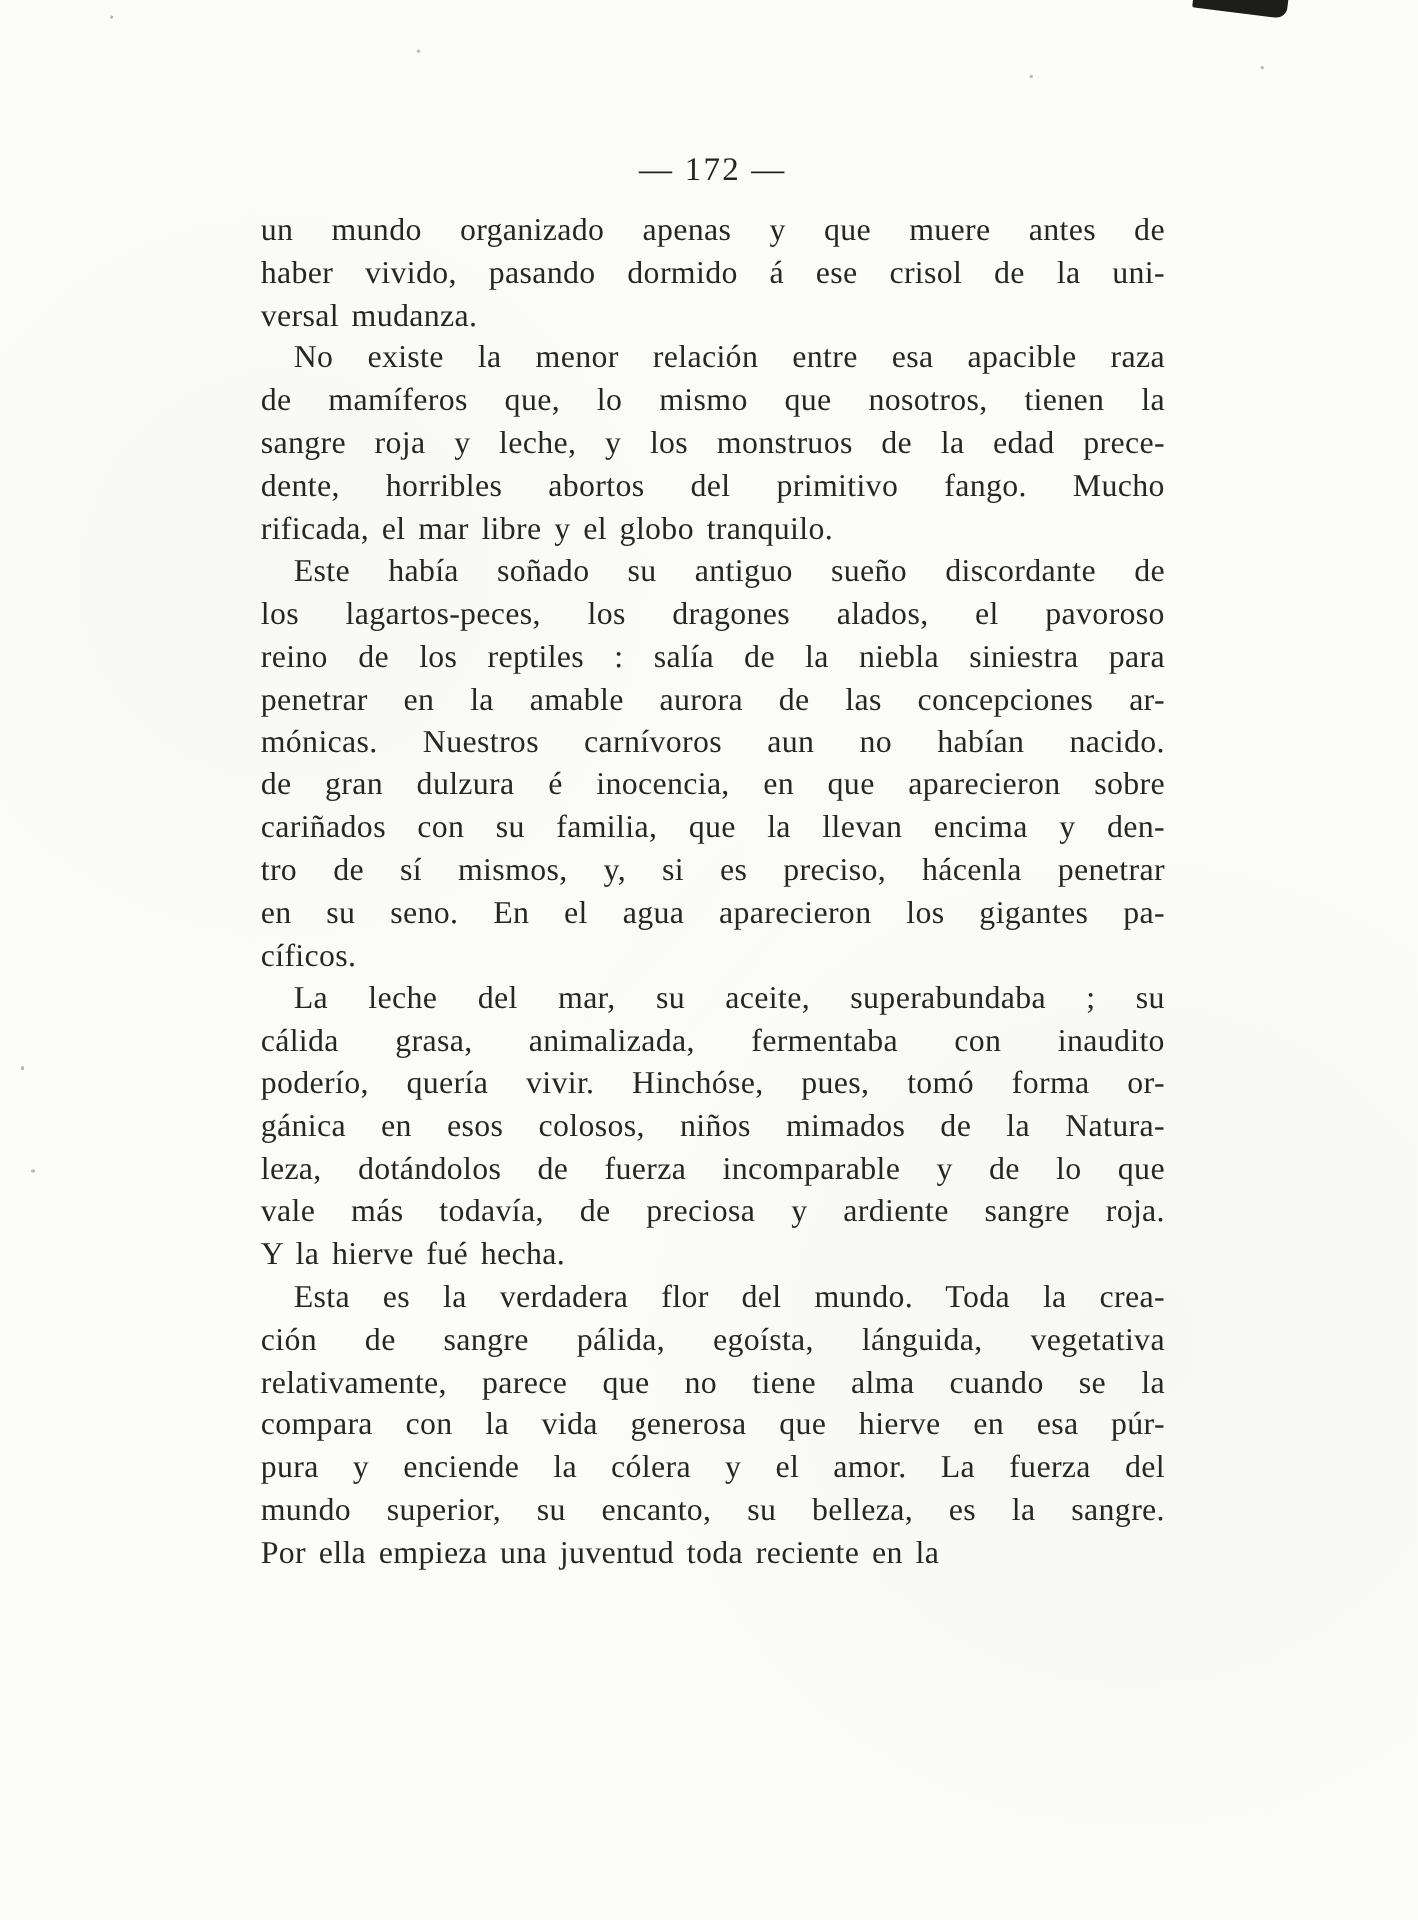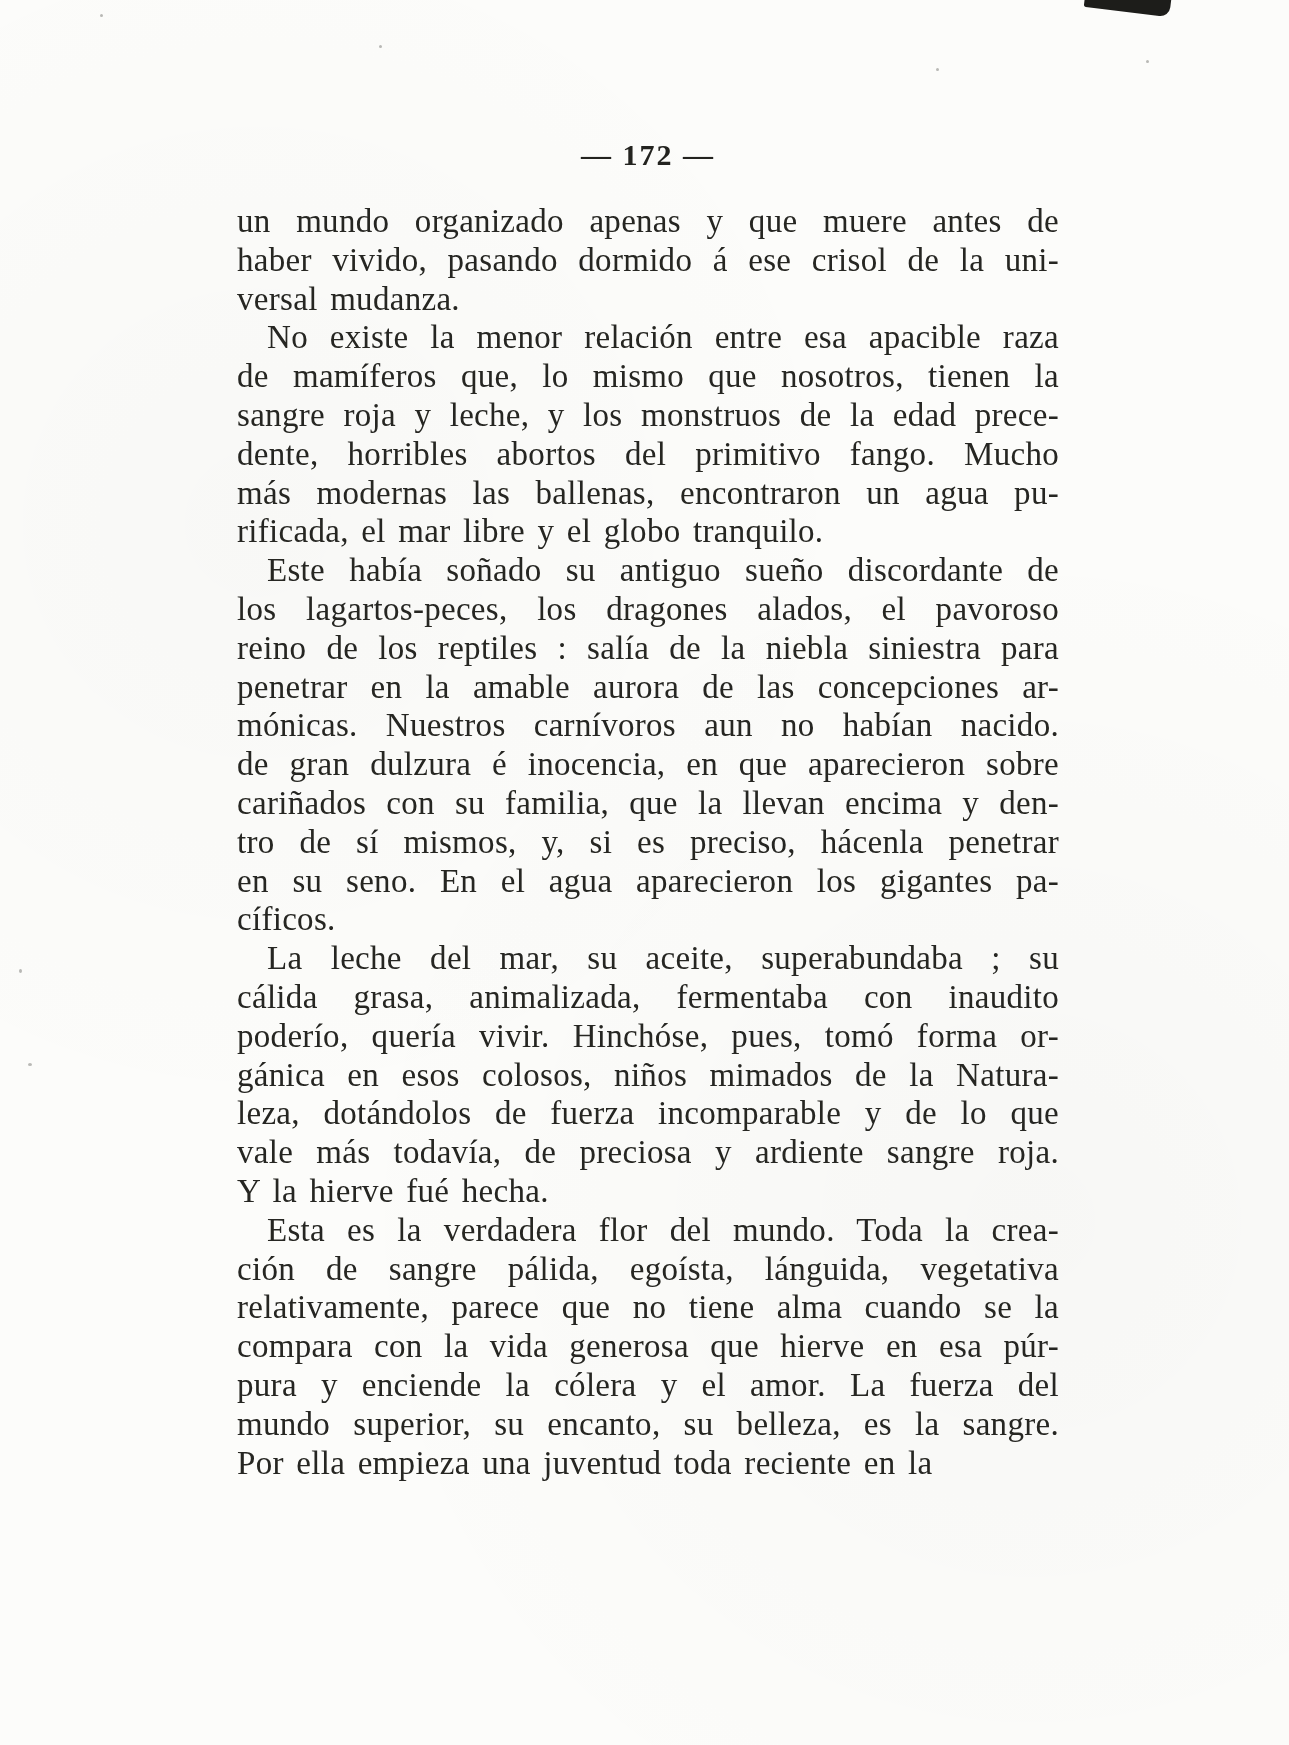"— 172 —" .page-number { font-weight: bold -> normal }
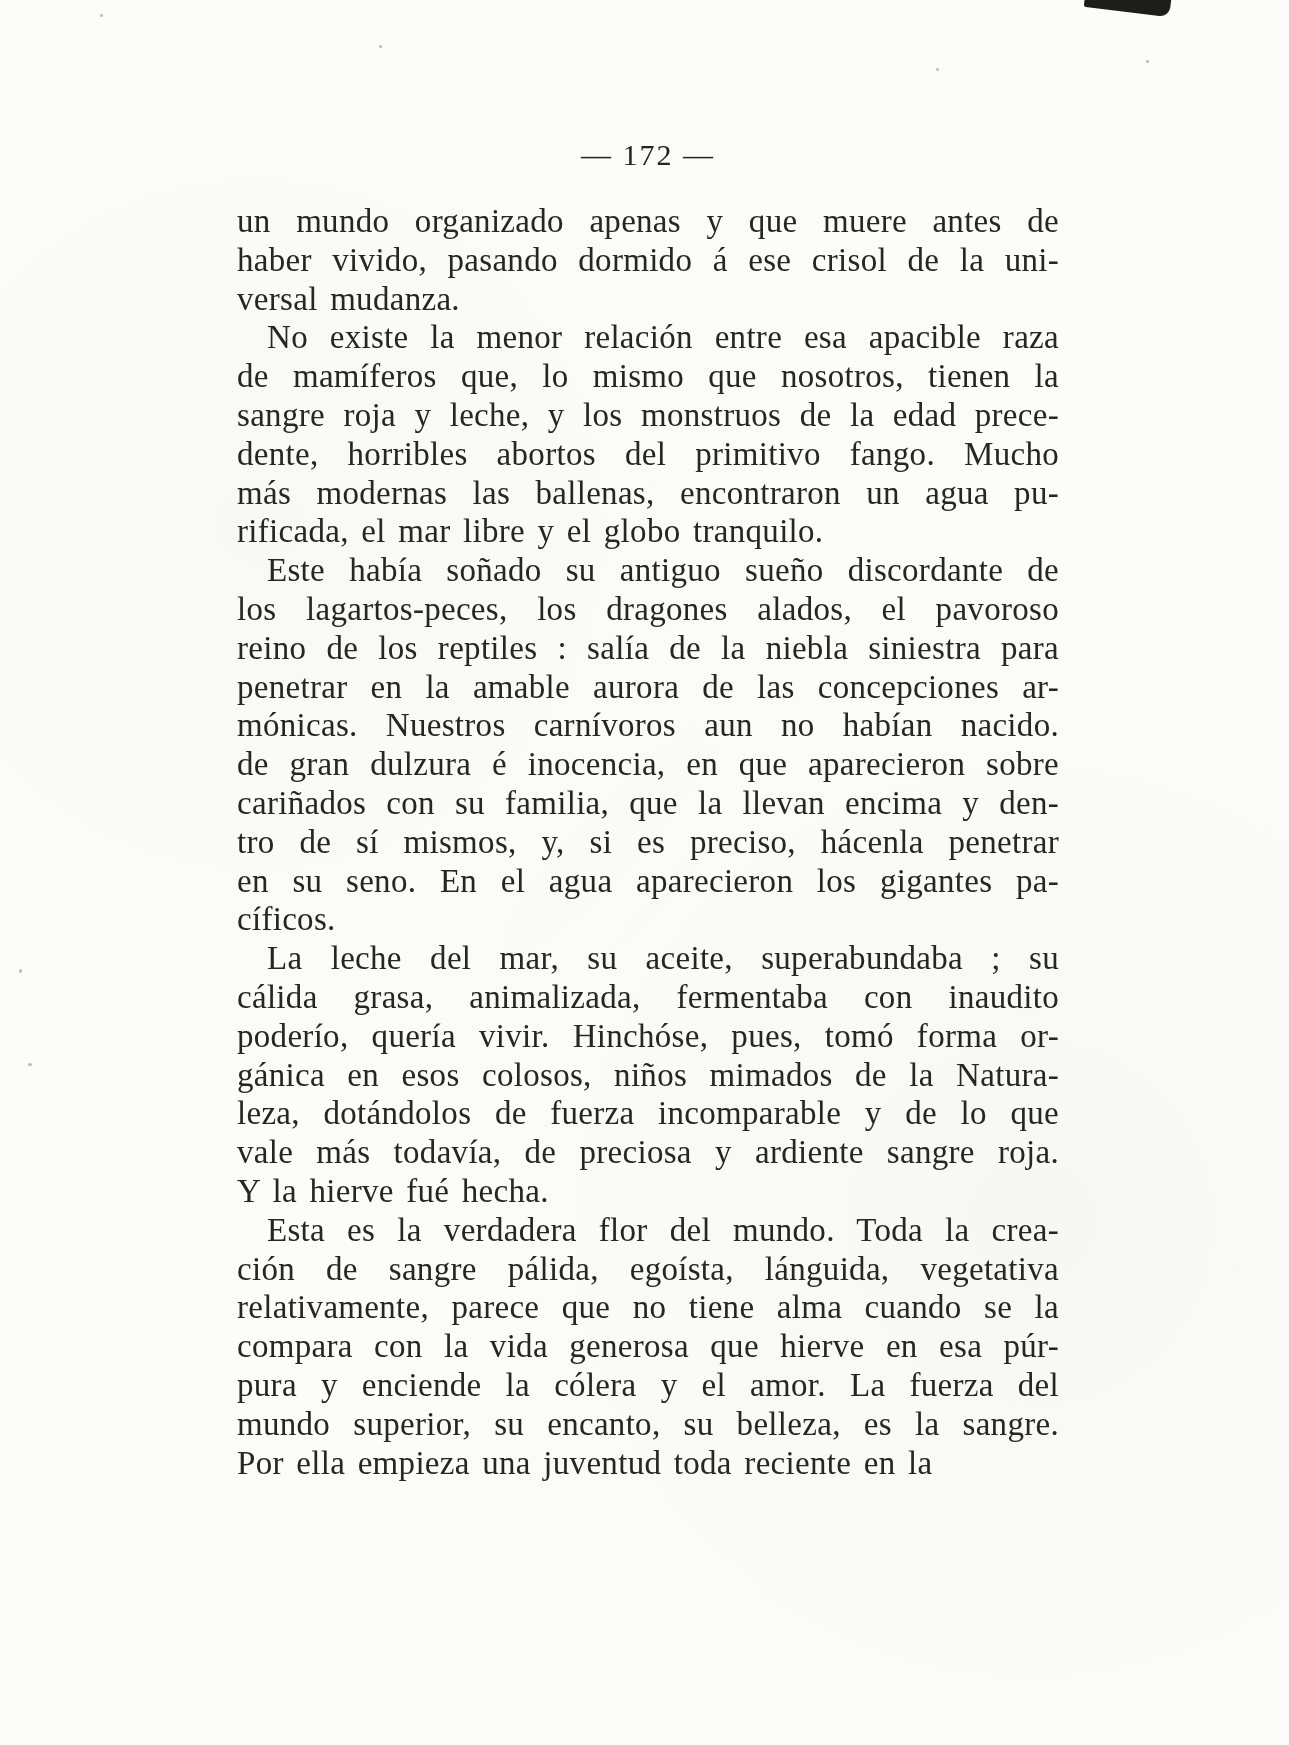"un mundo organizado apenas y" .text-block { font-size: 33px -> 29px; top: 202px -> 190px }
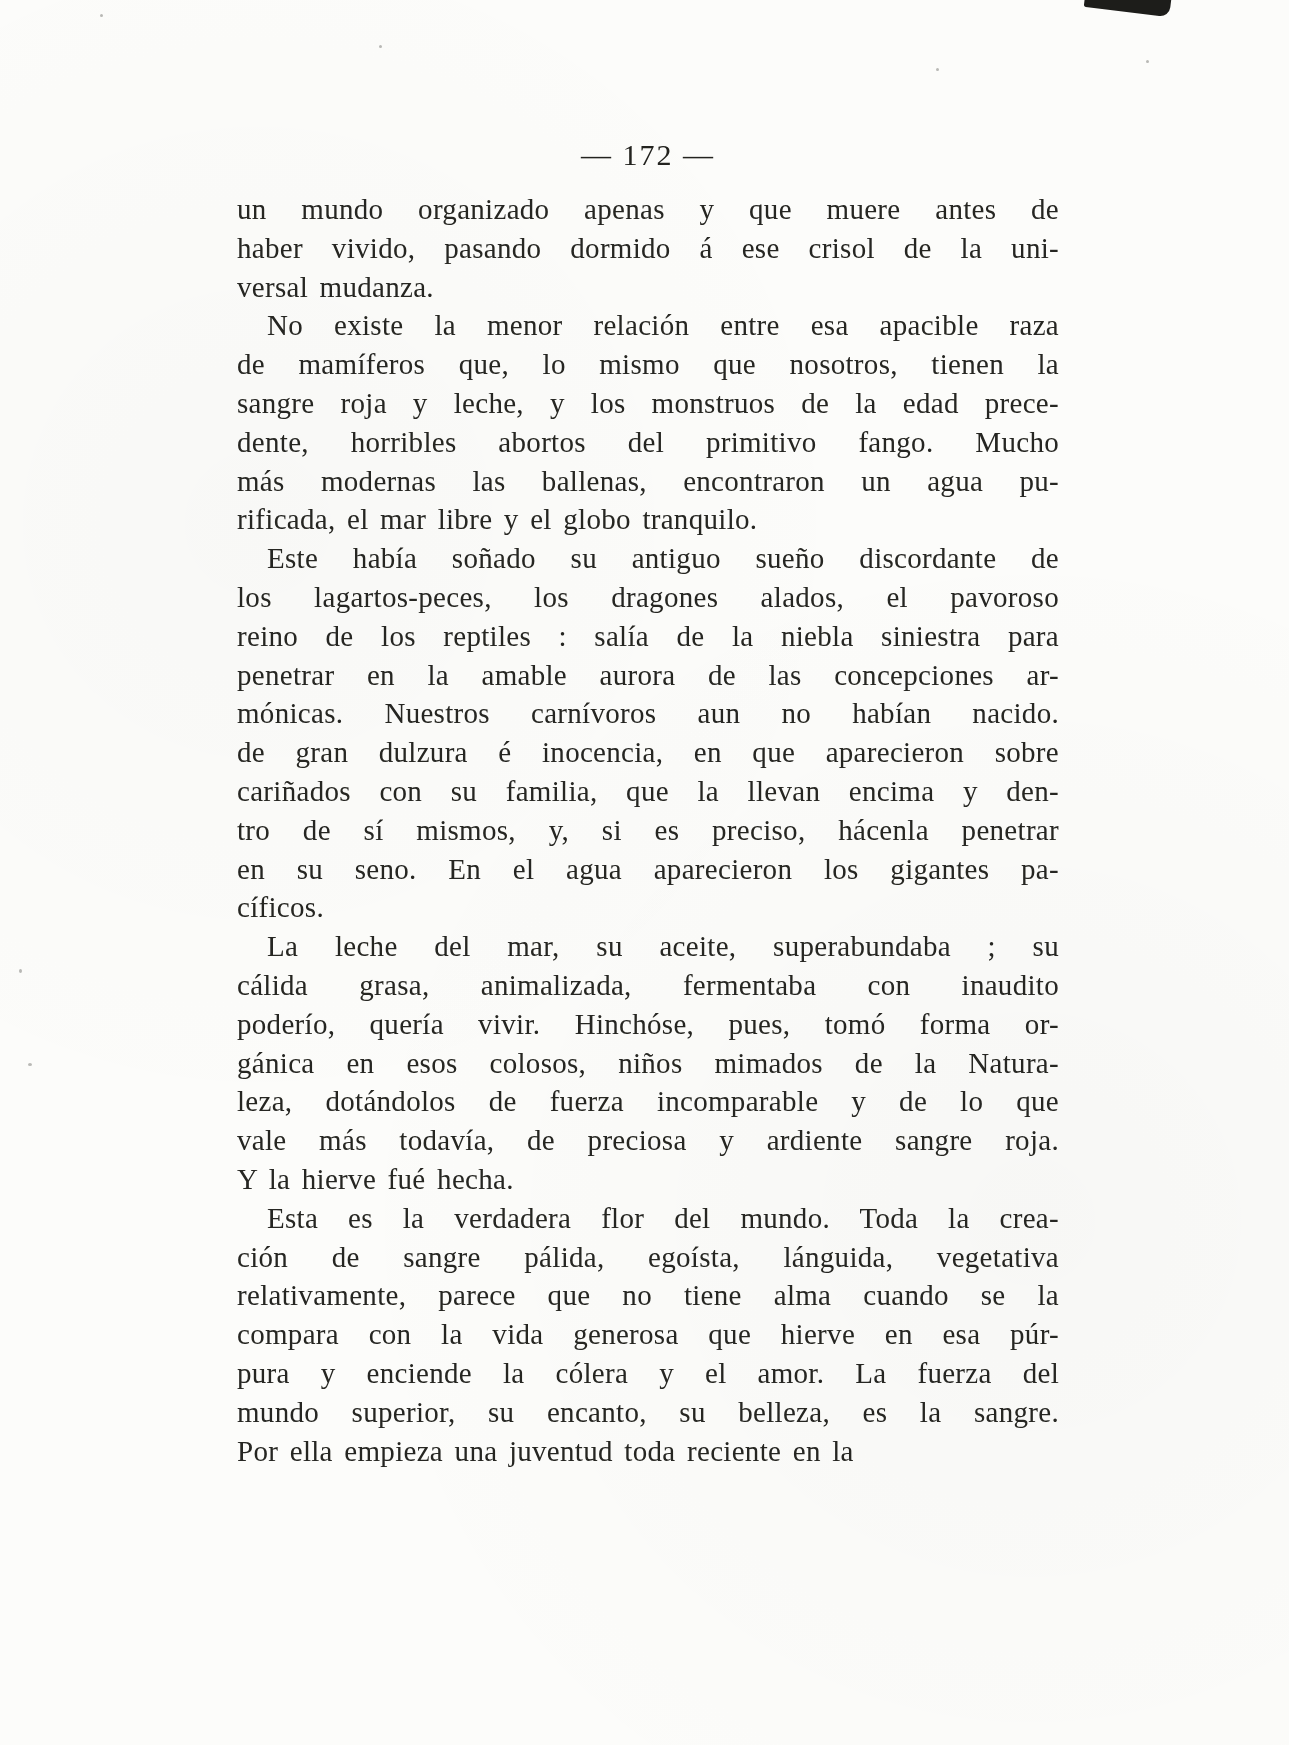"más modernas las ballenas, encontraron" div.text-line { html: <div>más modernas las ballenas, encontraron un agua pu-</div> -> none }
